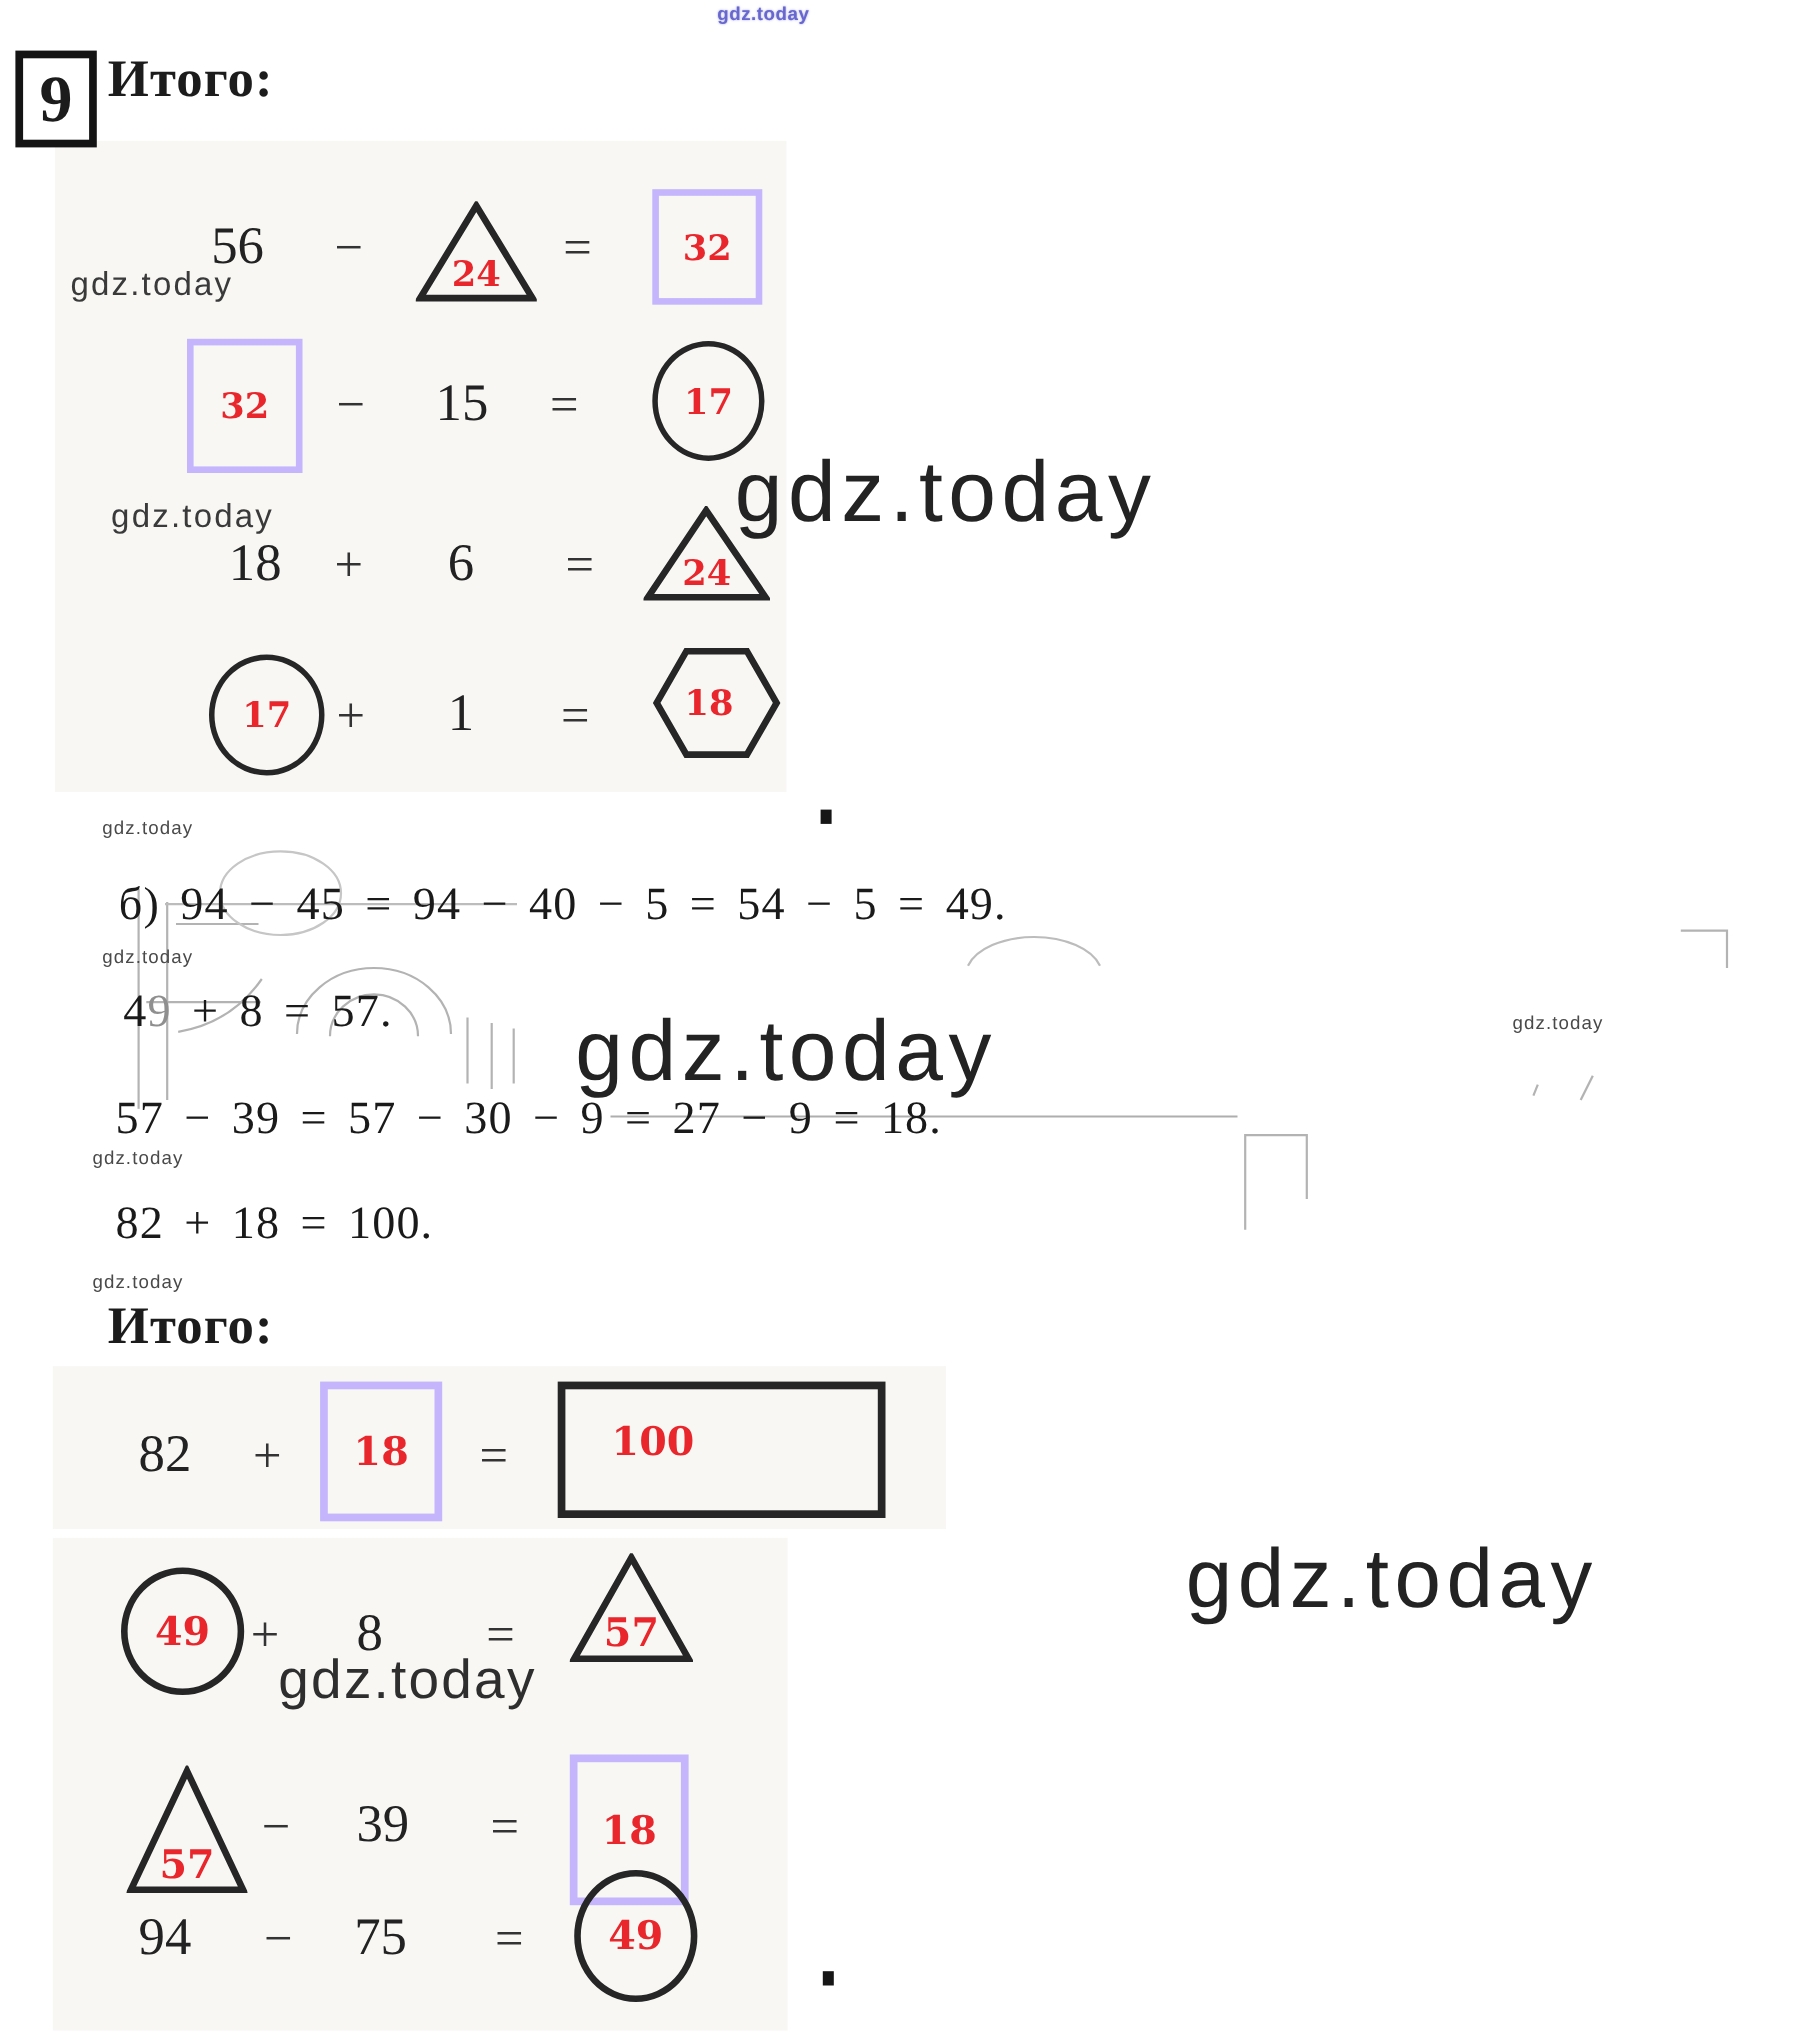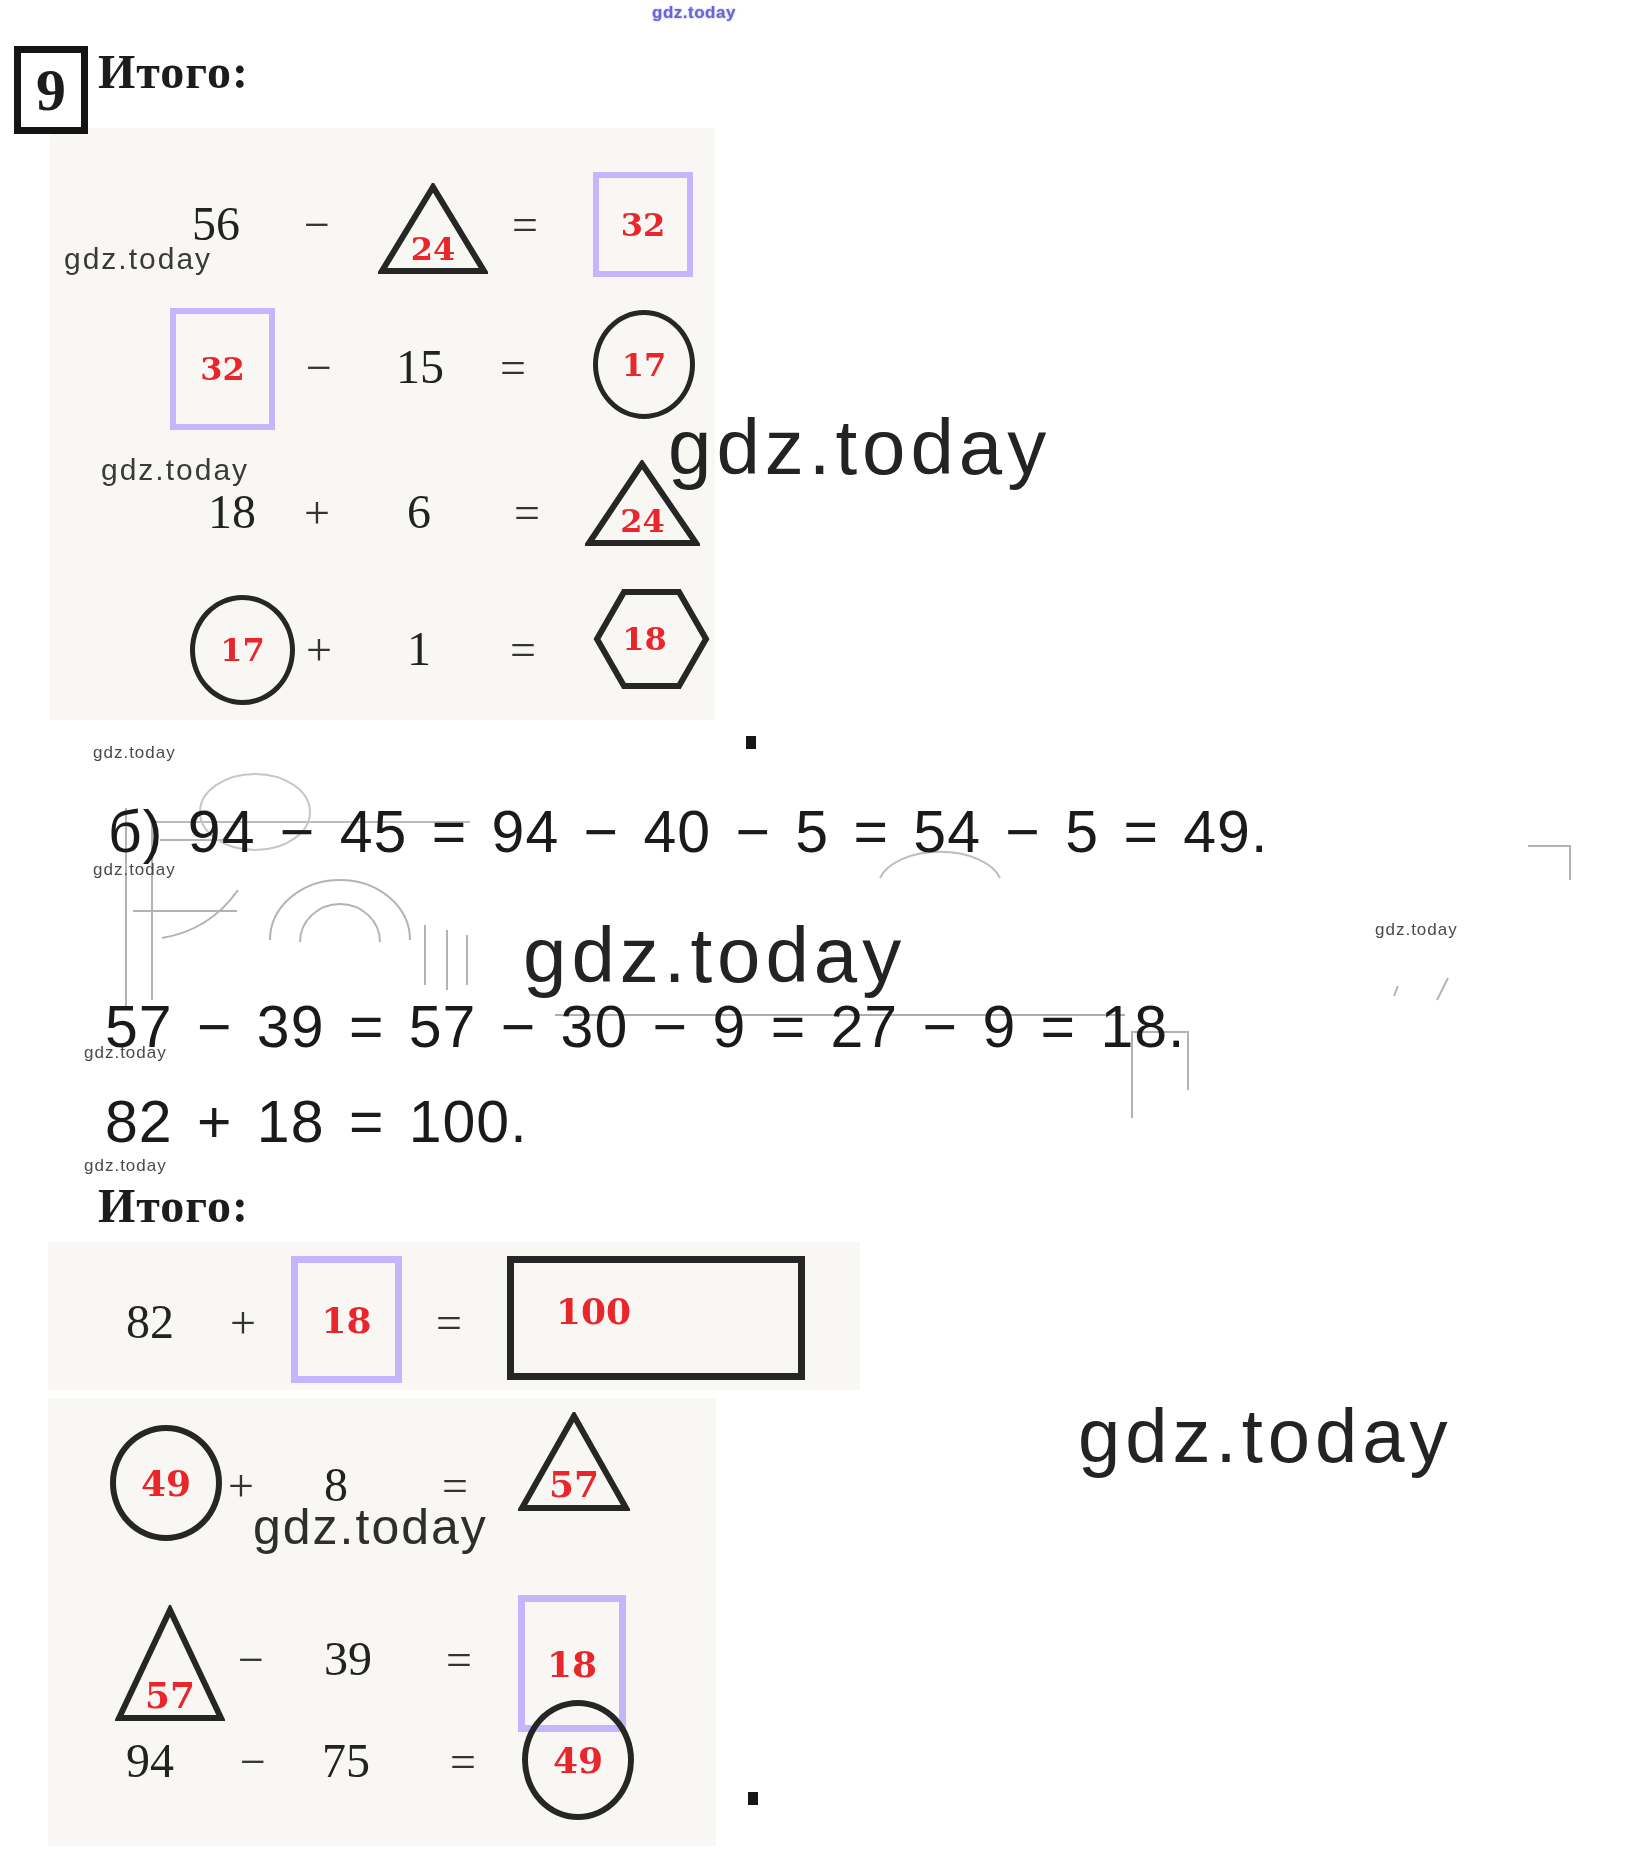"б) 94 − 45 =" .soltext { font-family: Liberation Sans, sans-serif -> Liberation Serif, serif; font-size: 59px -> 42px }
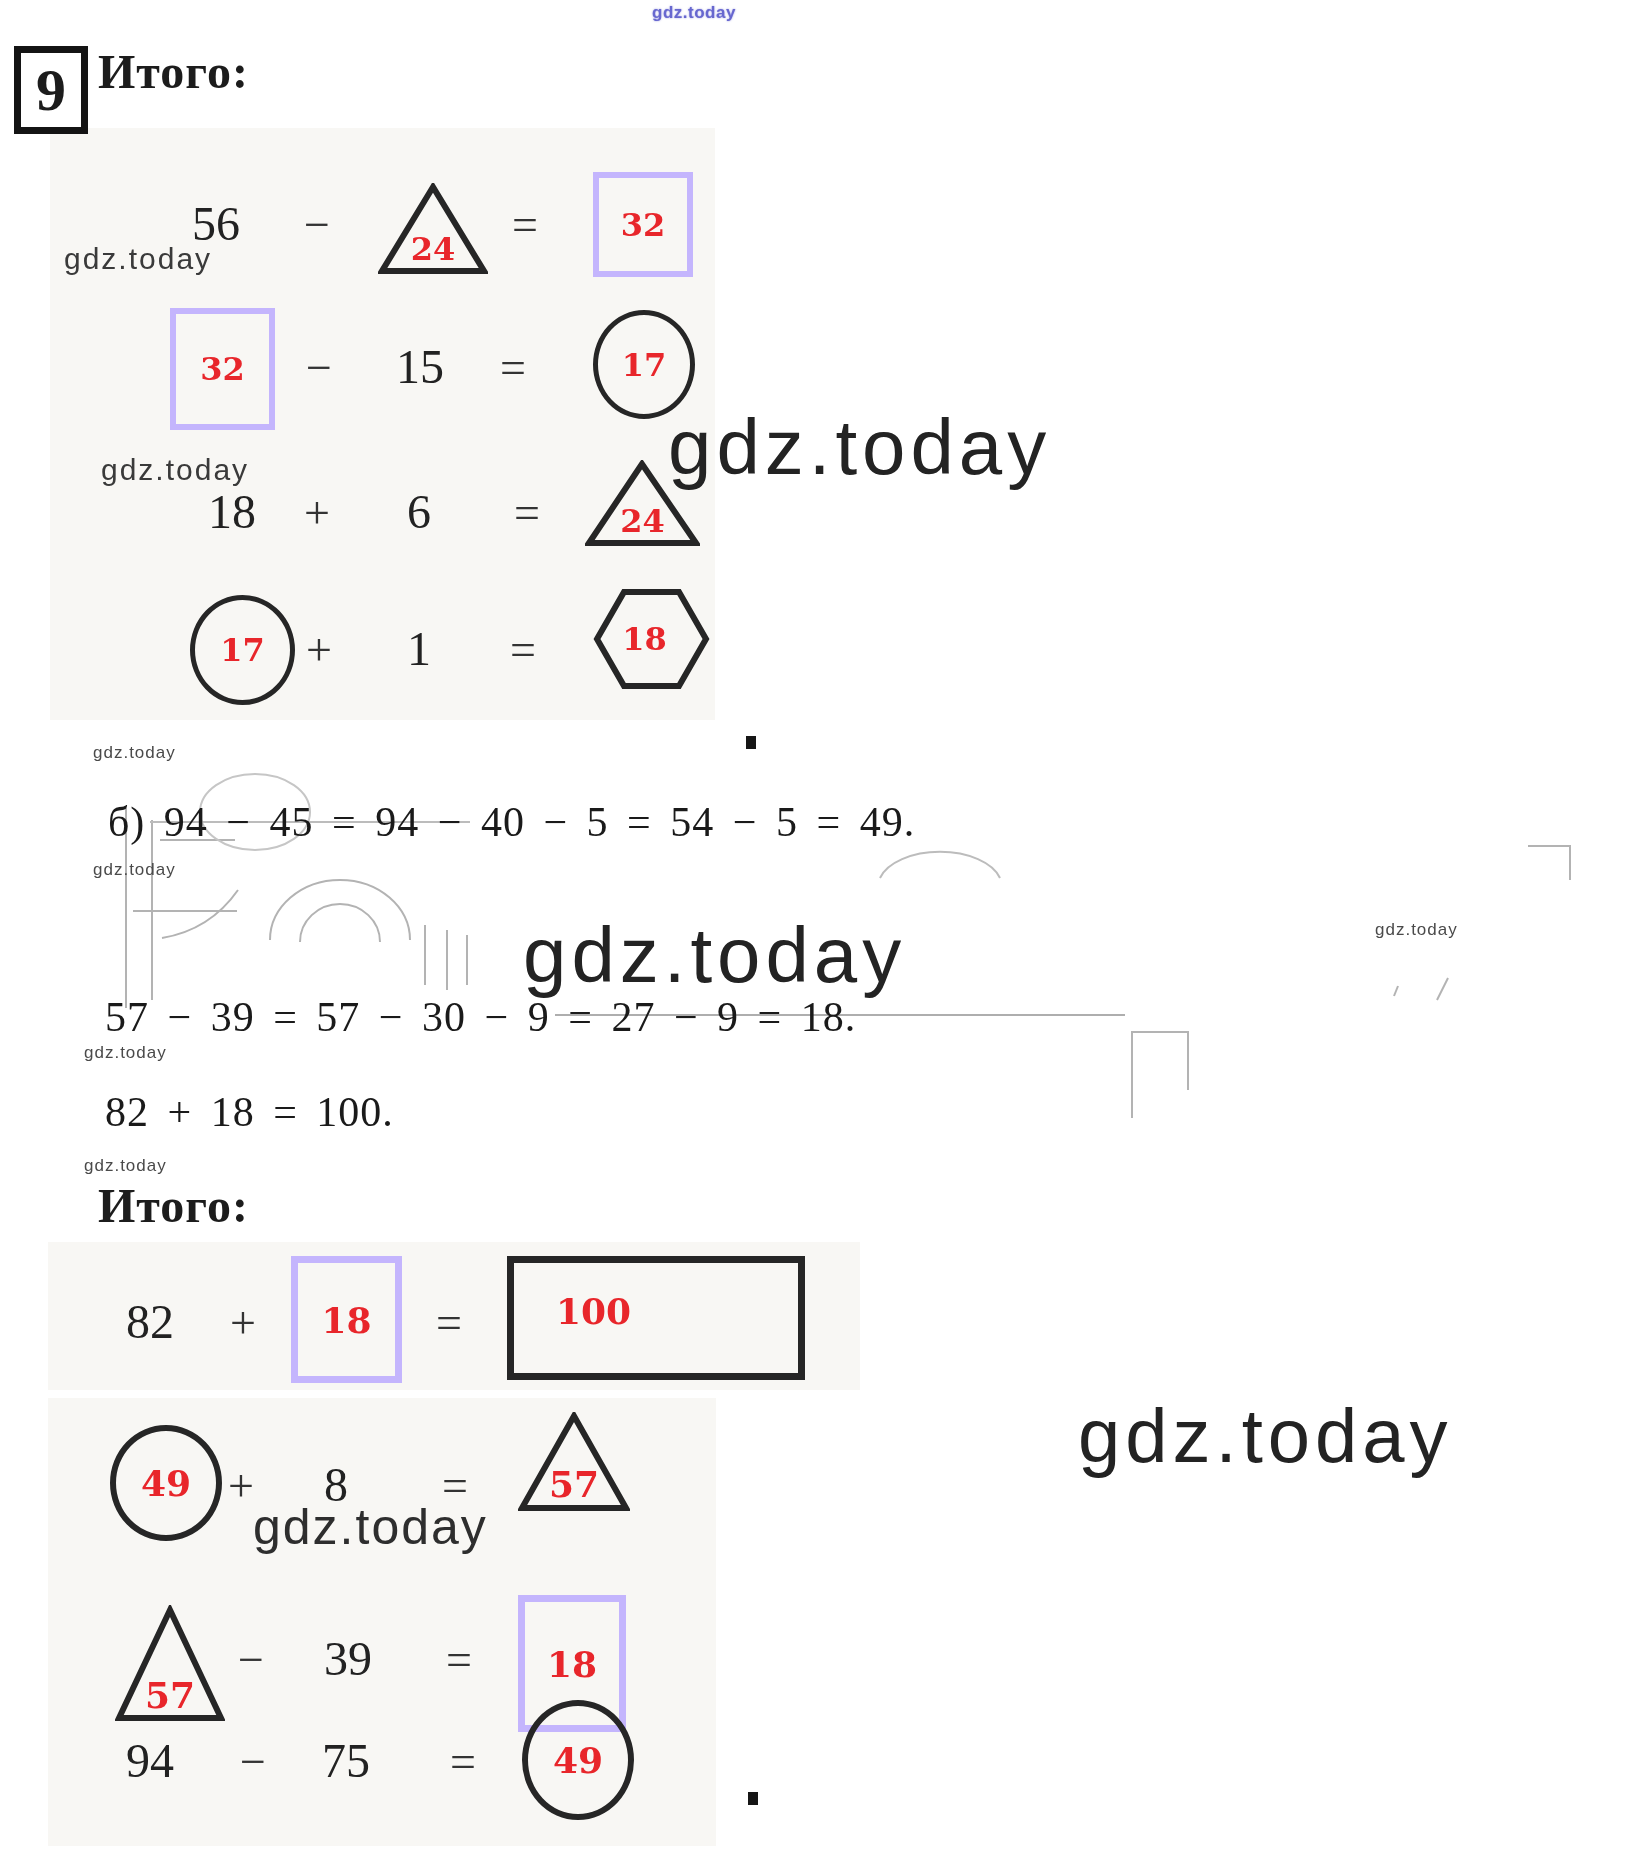"49 + 8 = 57." div.abs { html: none -> <div><span>4</span><span>9</span><span> + 8 = 57.</span></div> }
